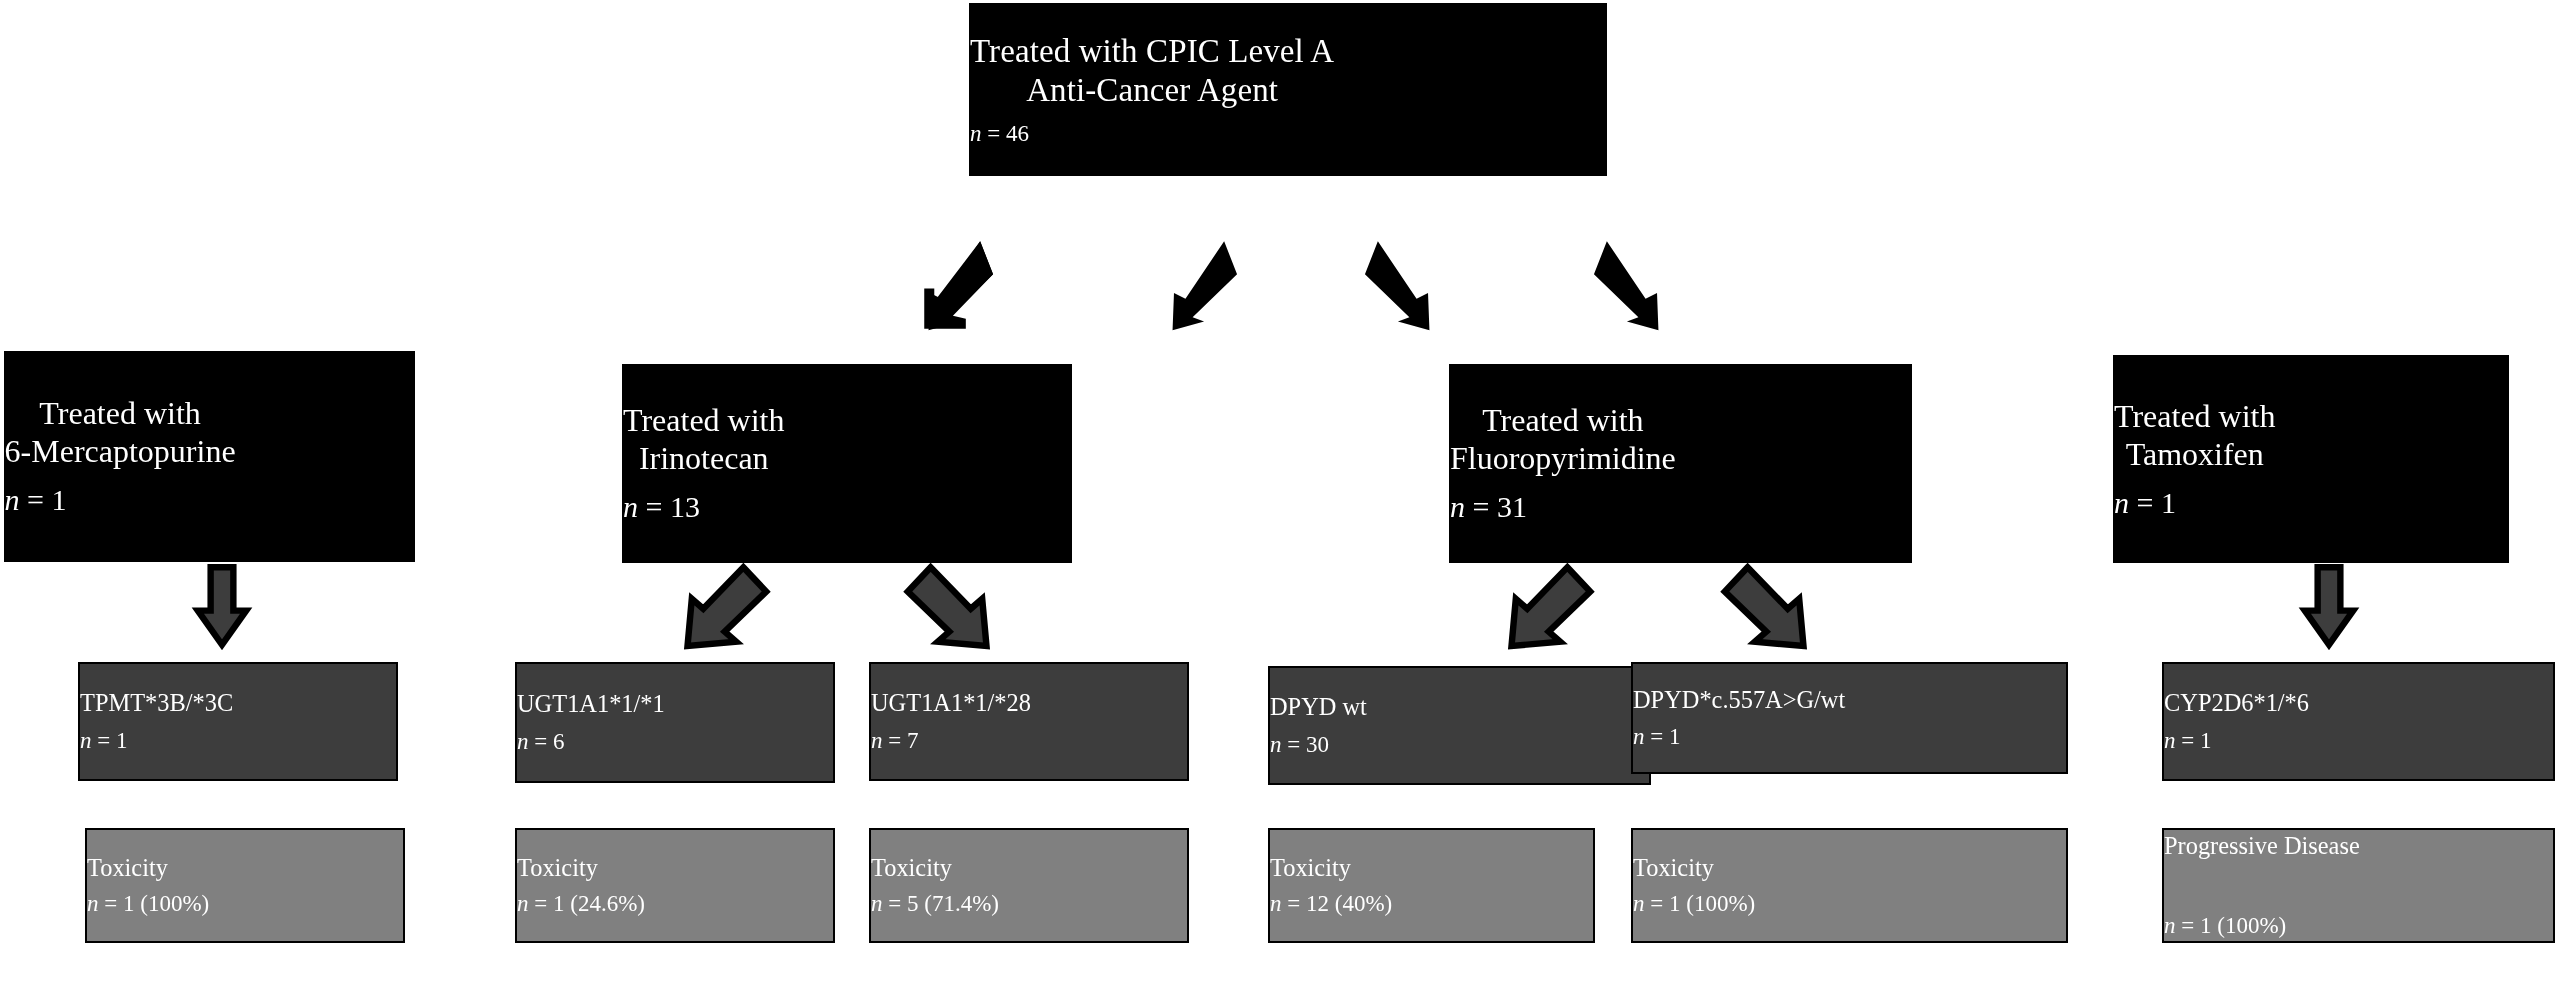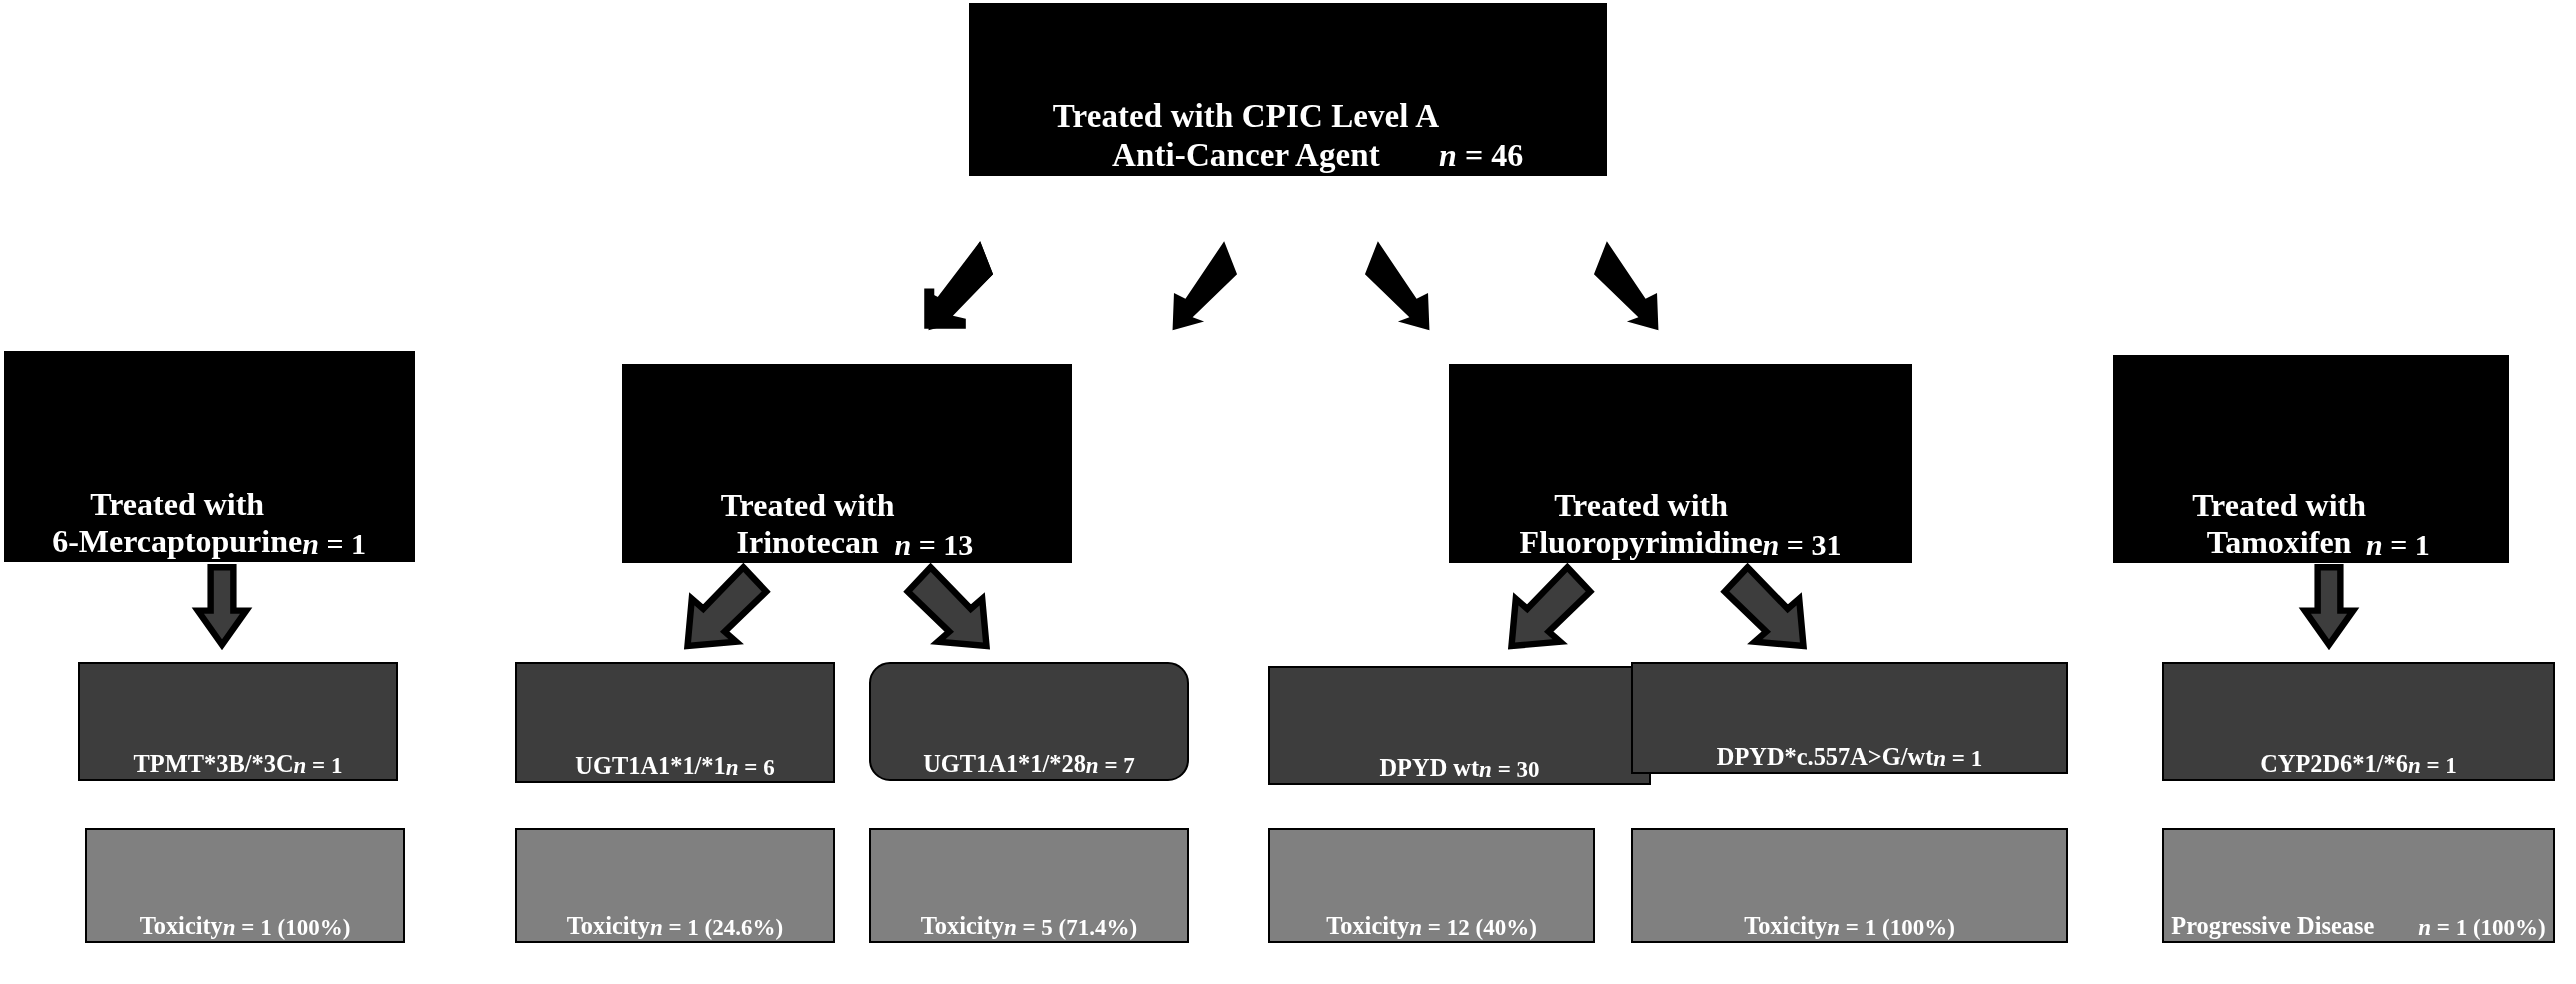"Treated with CPIC Level A" .node { align-items: flex-end -> flex-start; flex-direction: row -> column; font-weight: bold -> none }
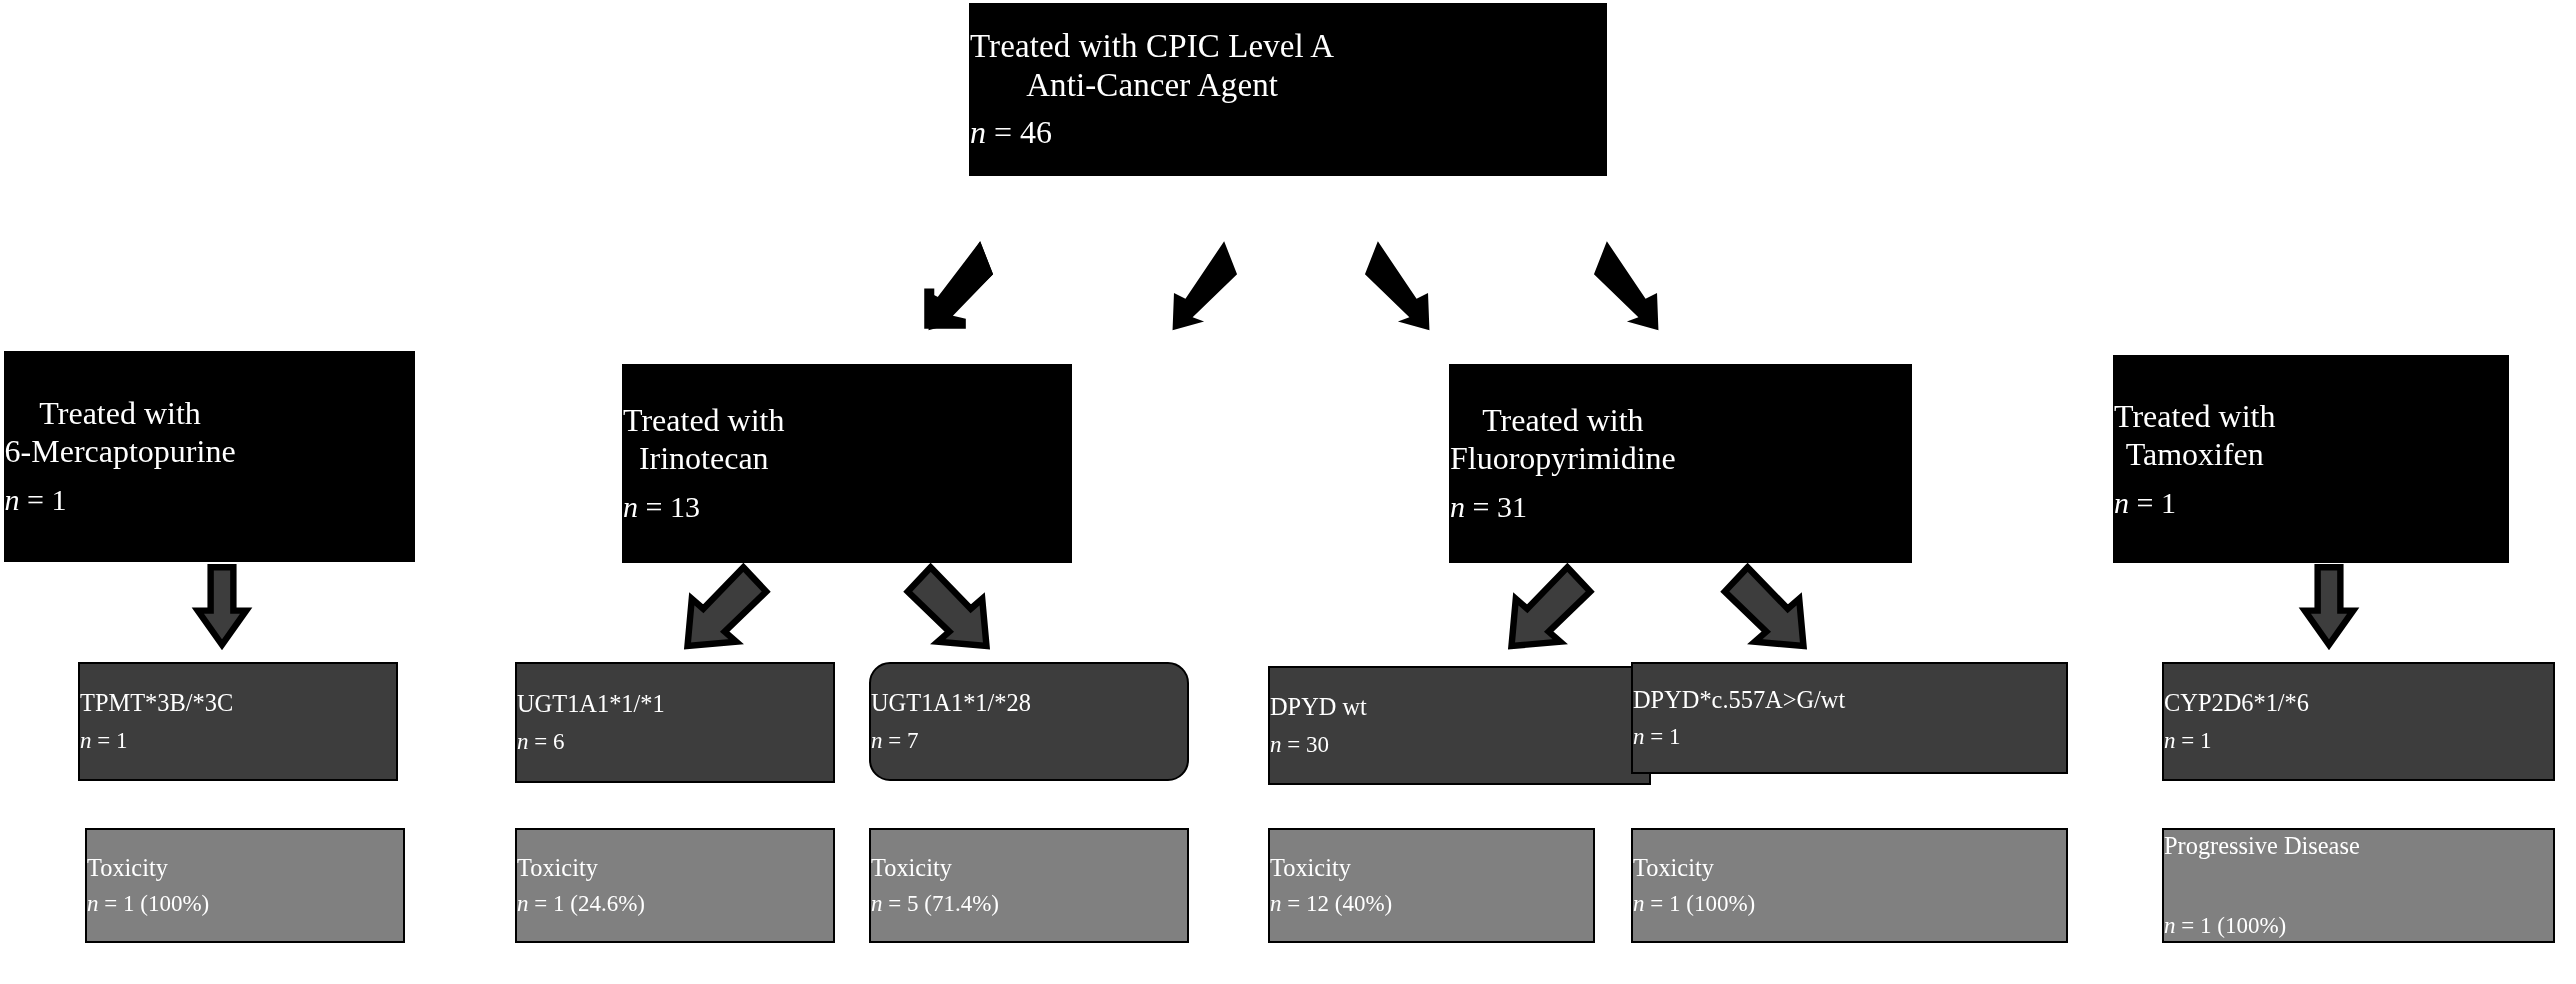"n = 46" .lvl0 .count { font-size: 32px -> 23px }
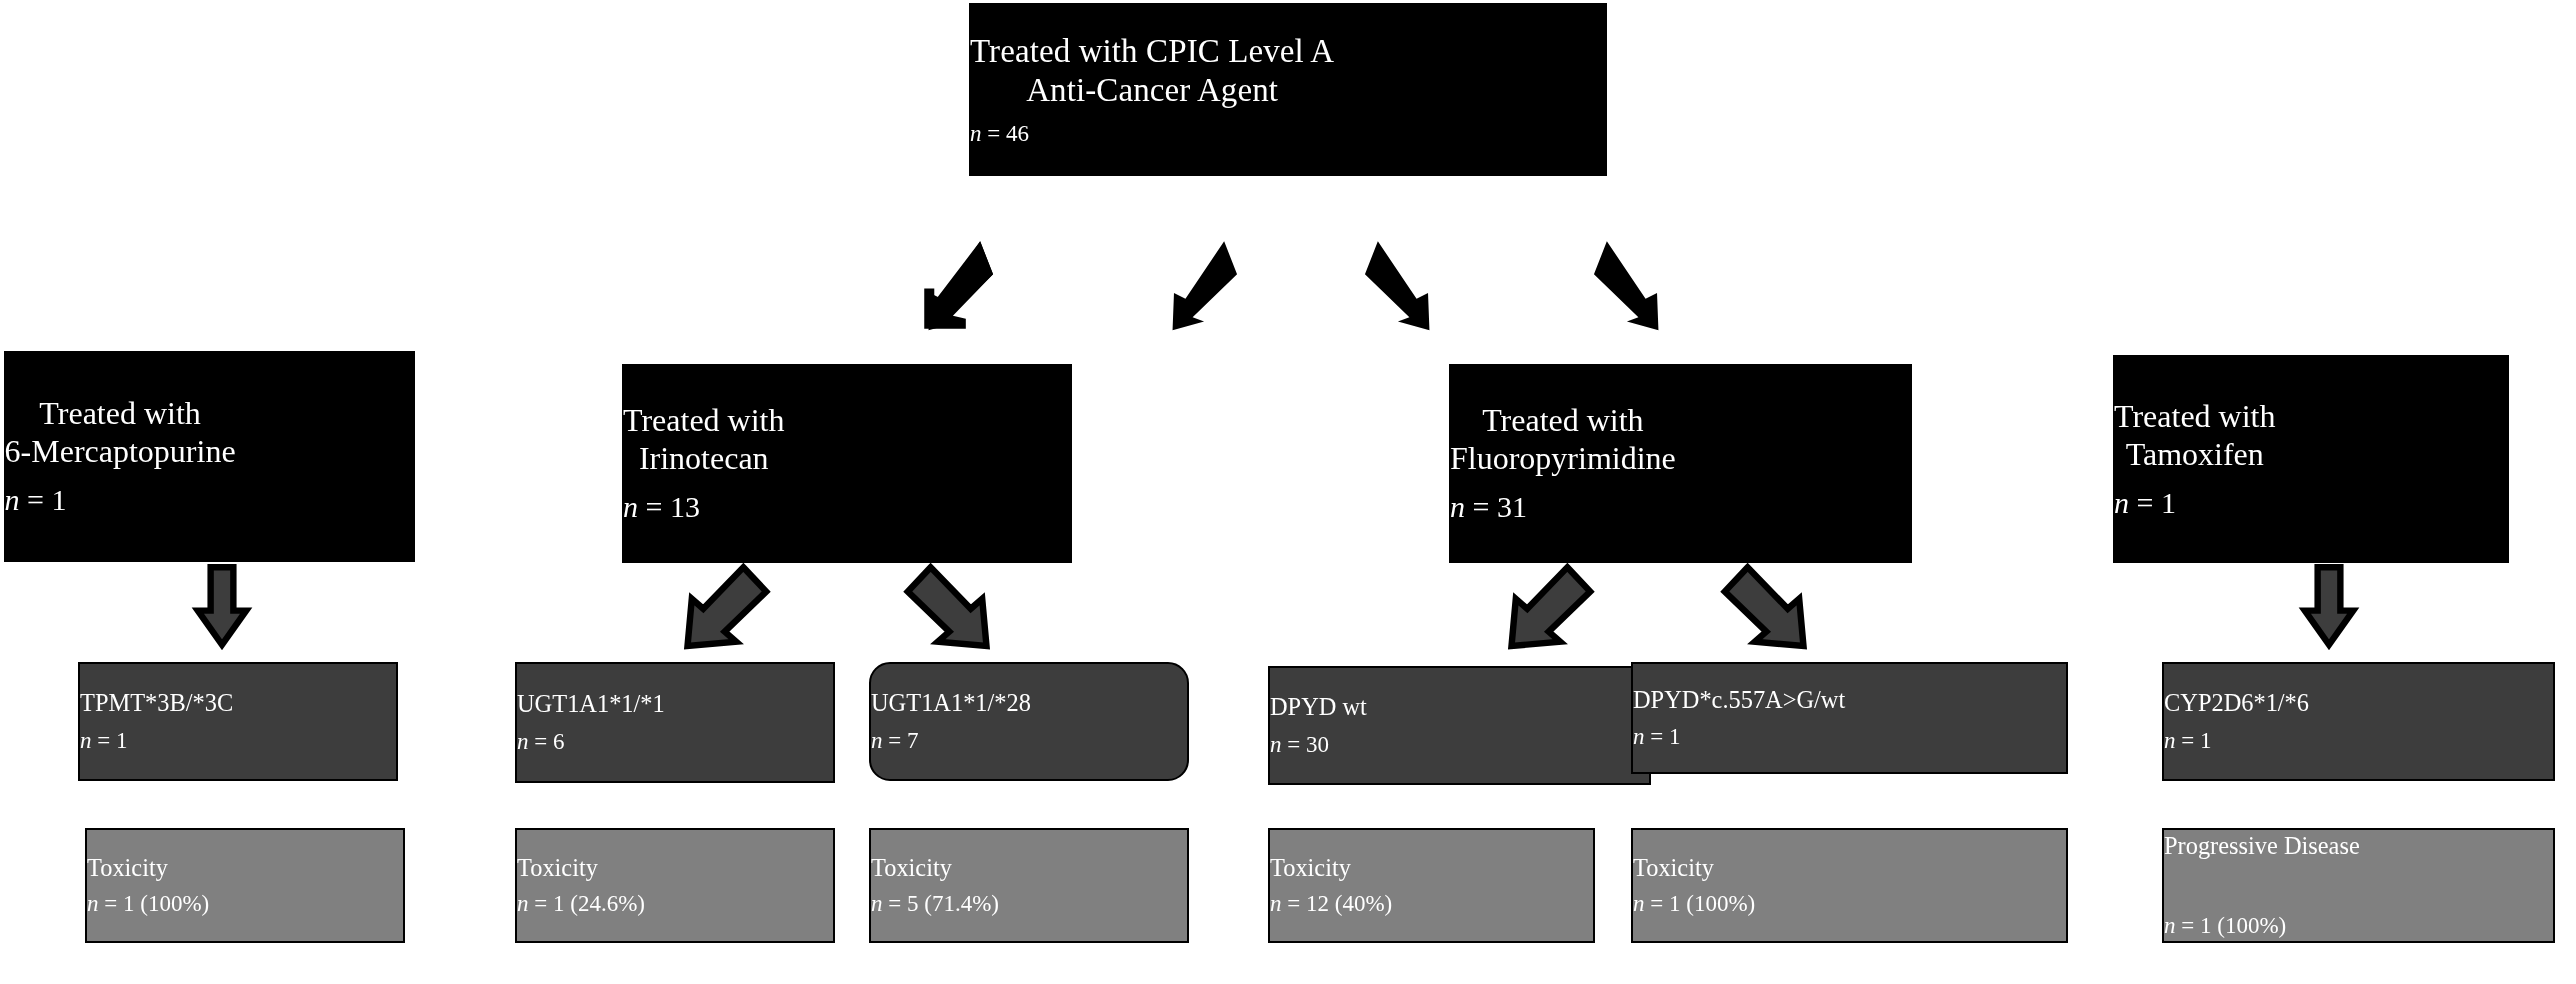"UGT1A1*1/*28" div.node { border-radius: 21px -> none }
